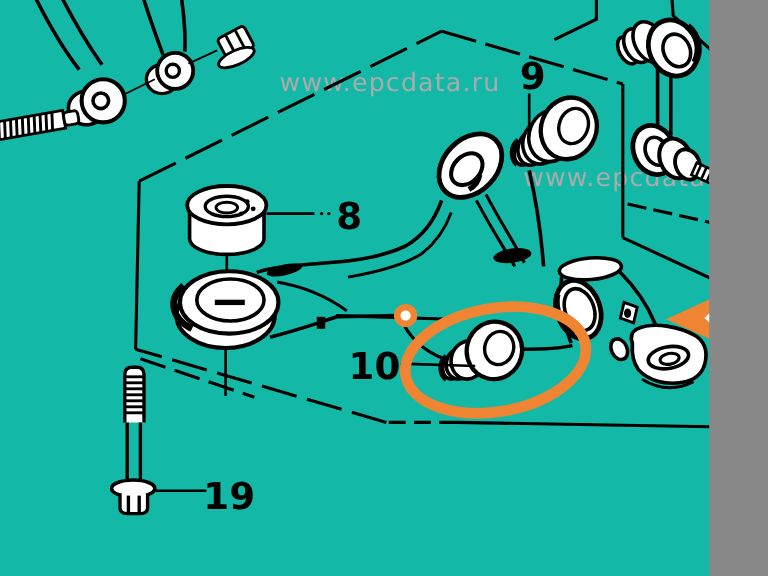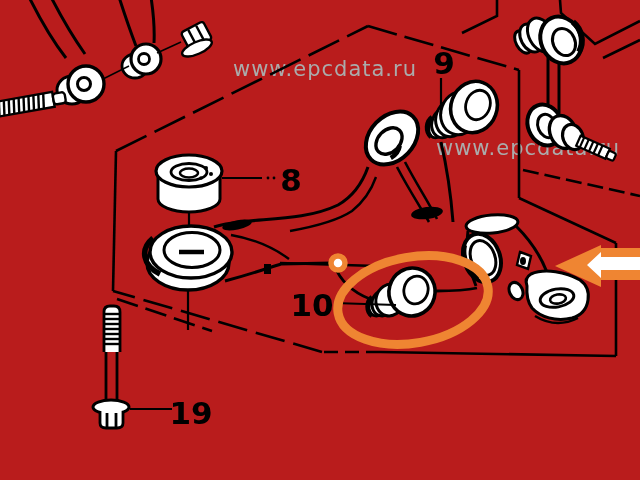"www.epcdata.ru" .canvas { background: #b91c1c -> #14b8a6; width: 640px -> 591px }
